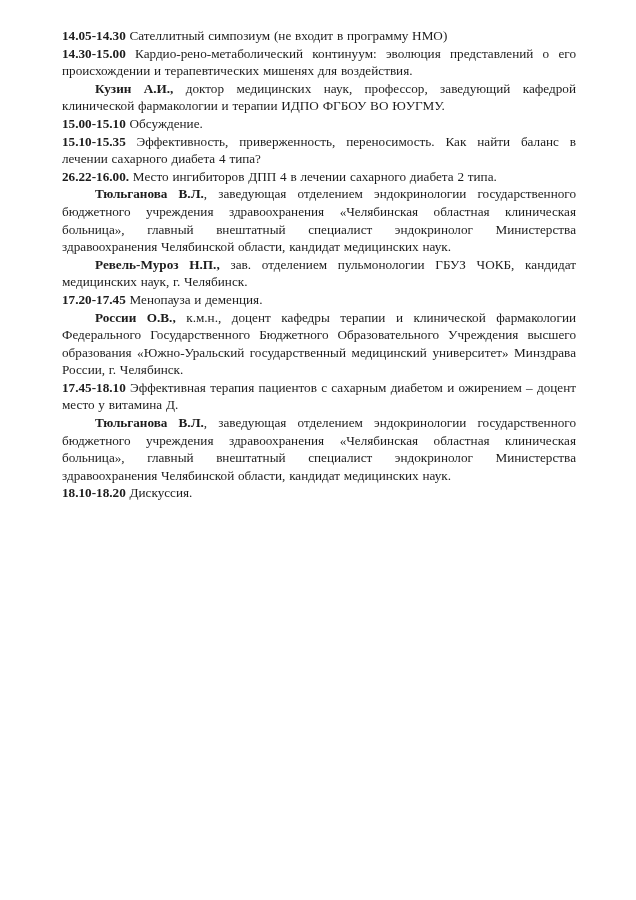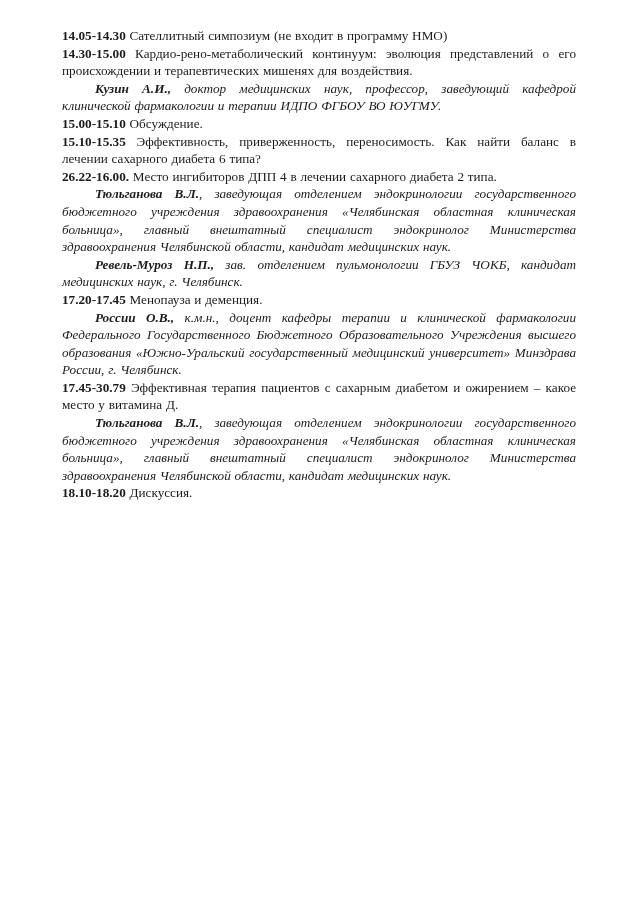"Кузин А.И., доктор медицинских наук," p.para.indent { font-style: italic -> none }
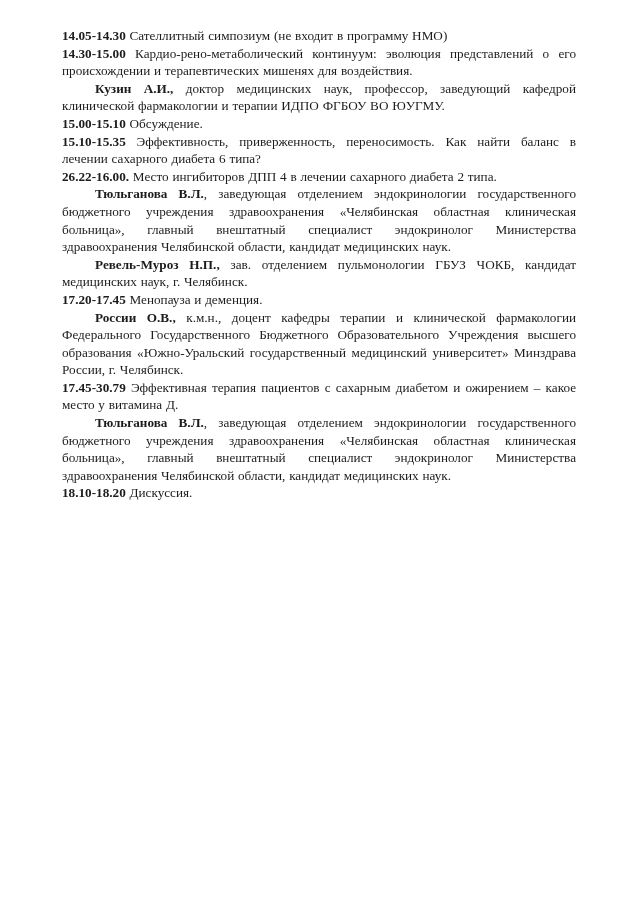"Эффективность, приверженность," span.regular { text: 6 -> 4 }
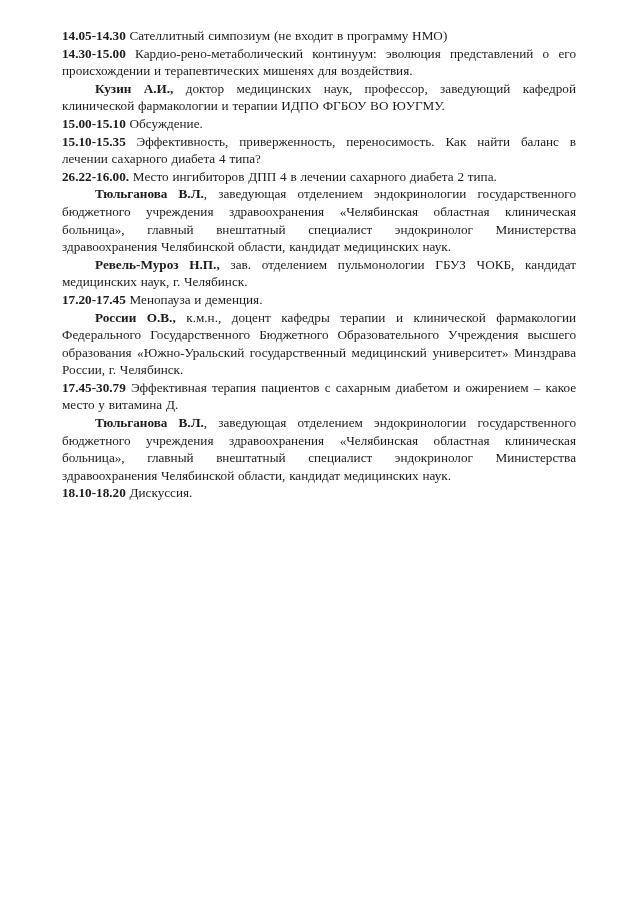"17.45-30.79" span.bold { text: 17.45-30.79 -> 17.45-18.10 }
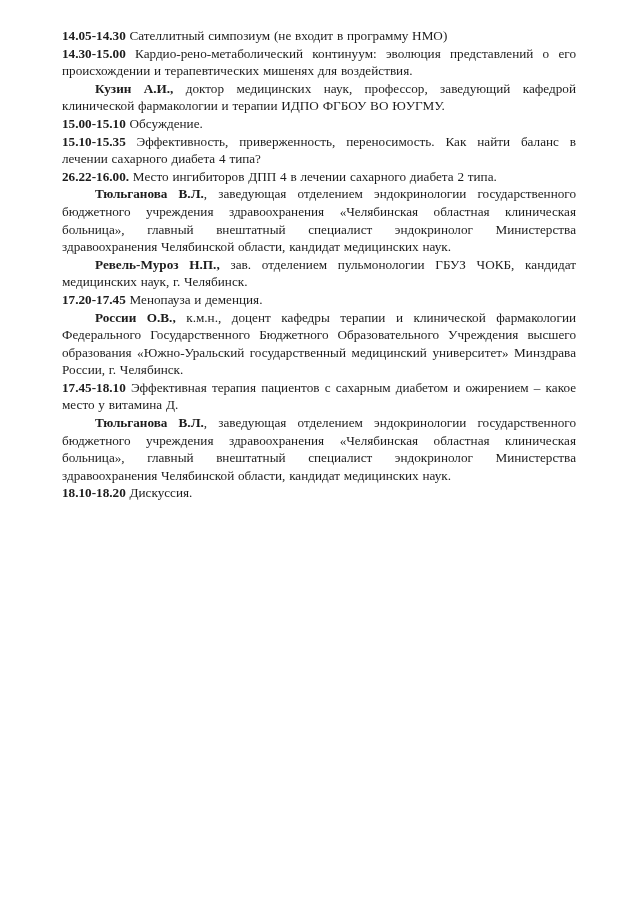"Эффективная терапия пациентов с сахарным" span.regular { text: какое -> доцент }
